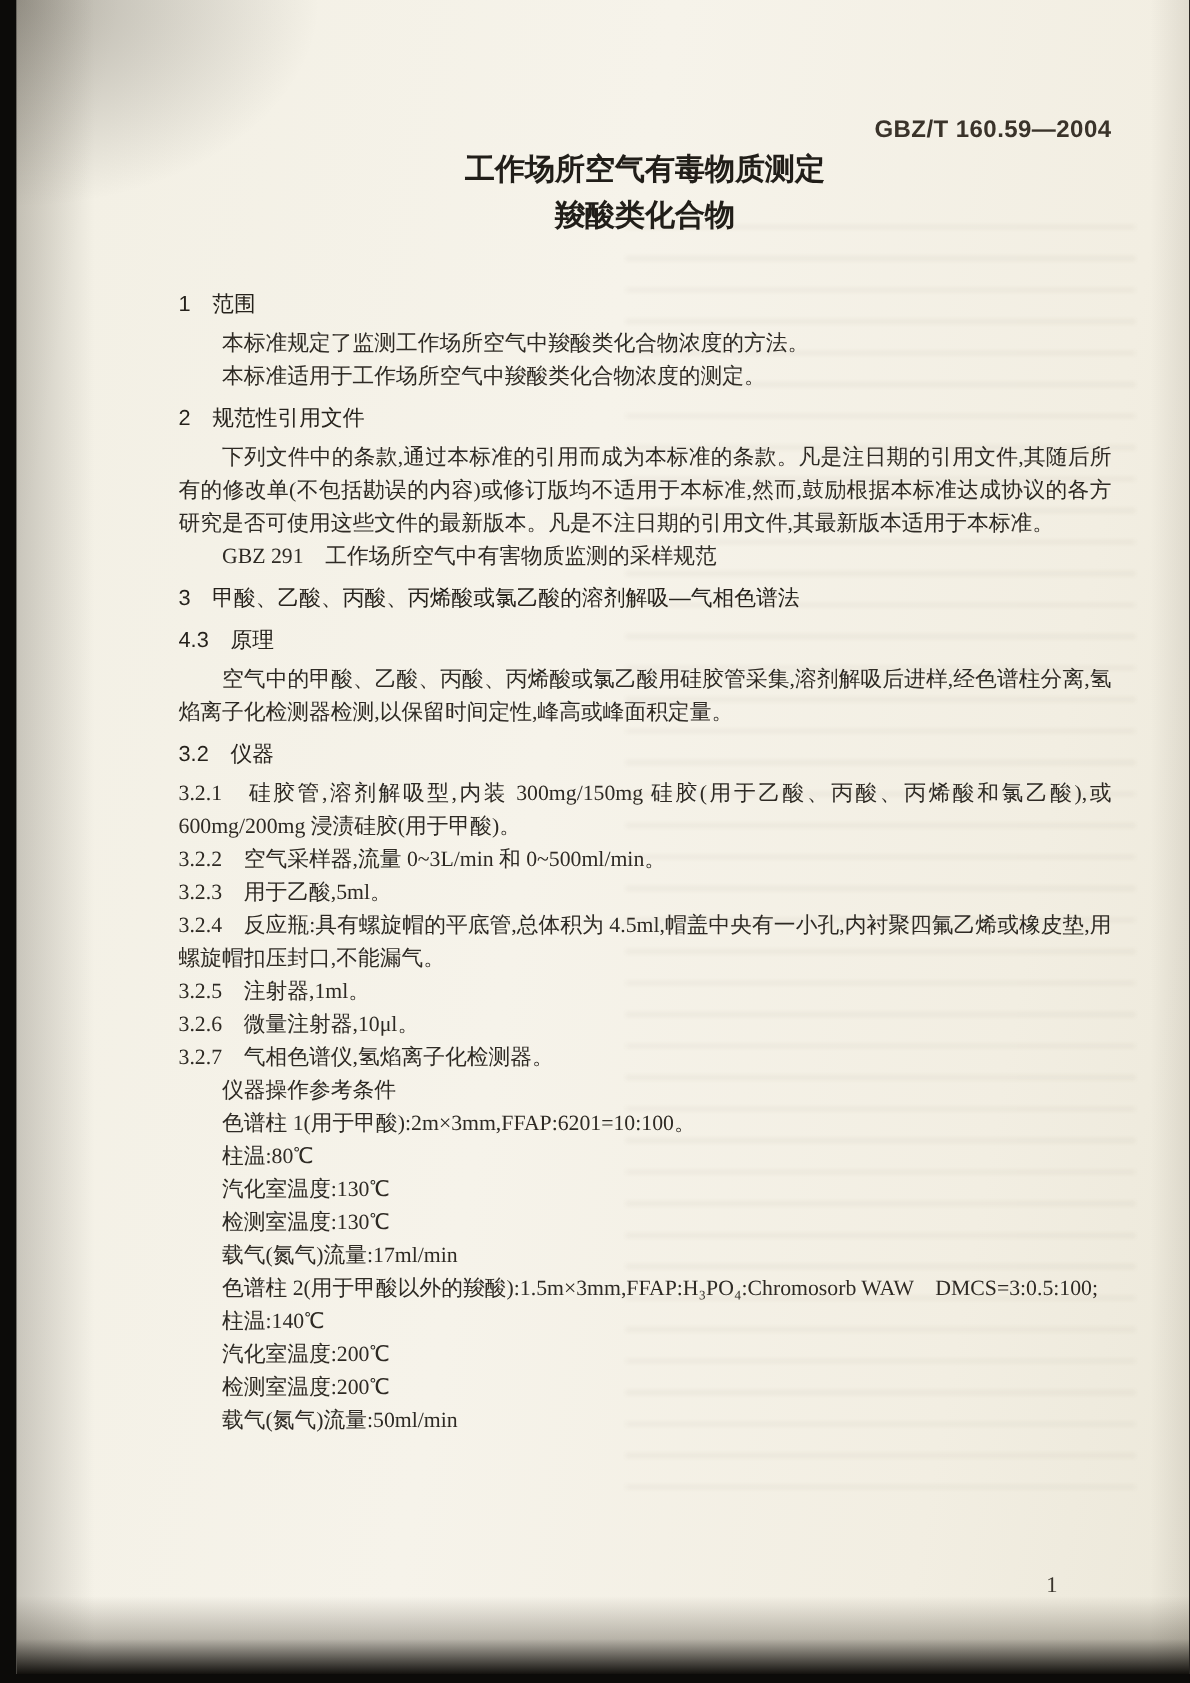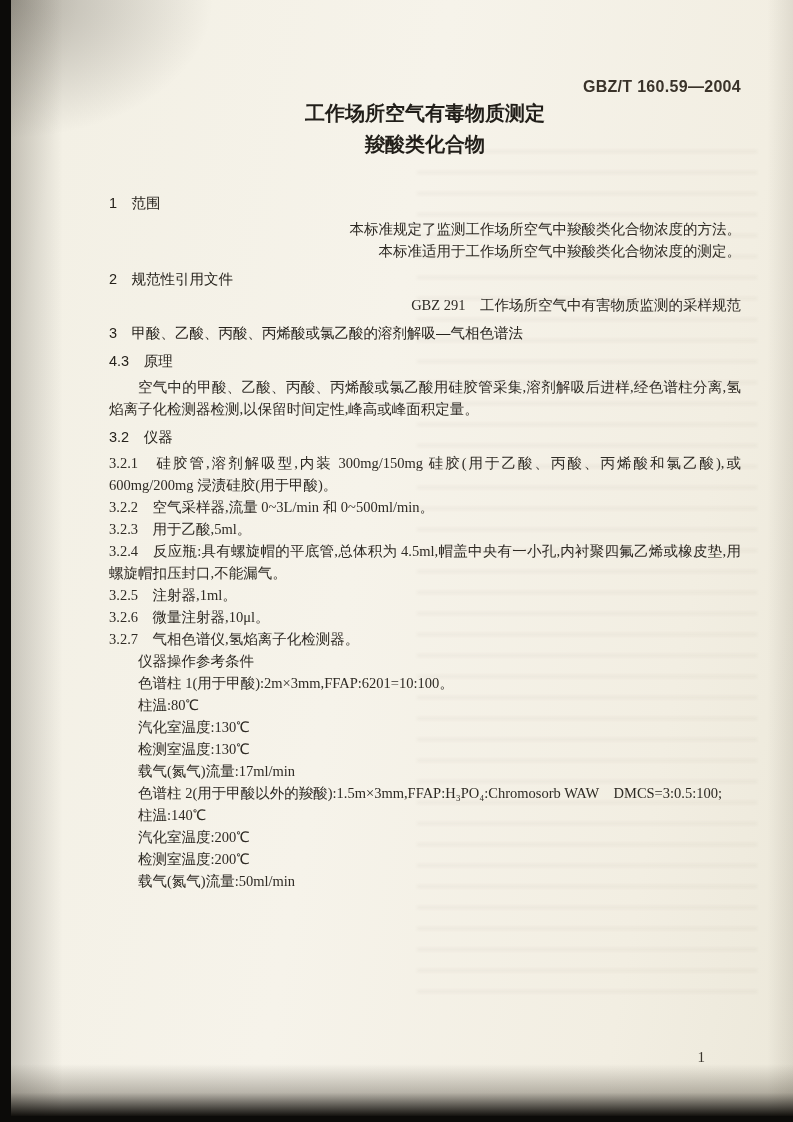"GBZ/T 160.59—2004" .content { left: 98px -> 108px }
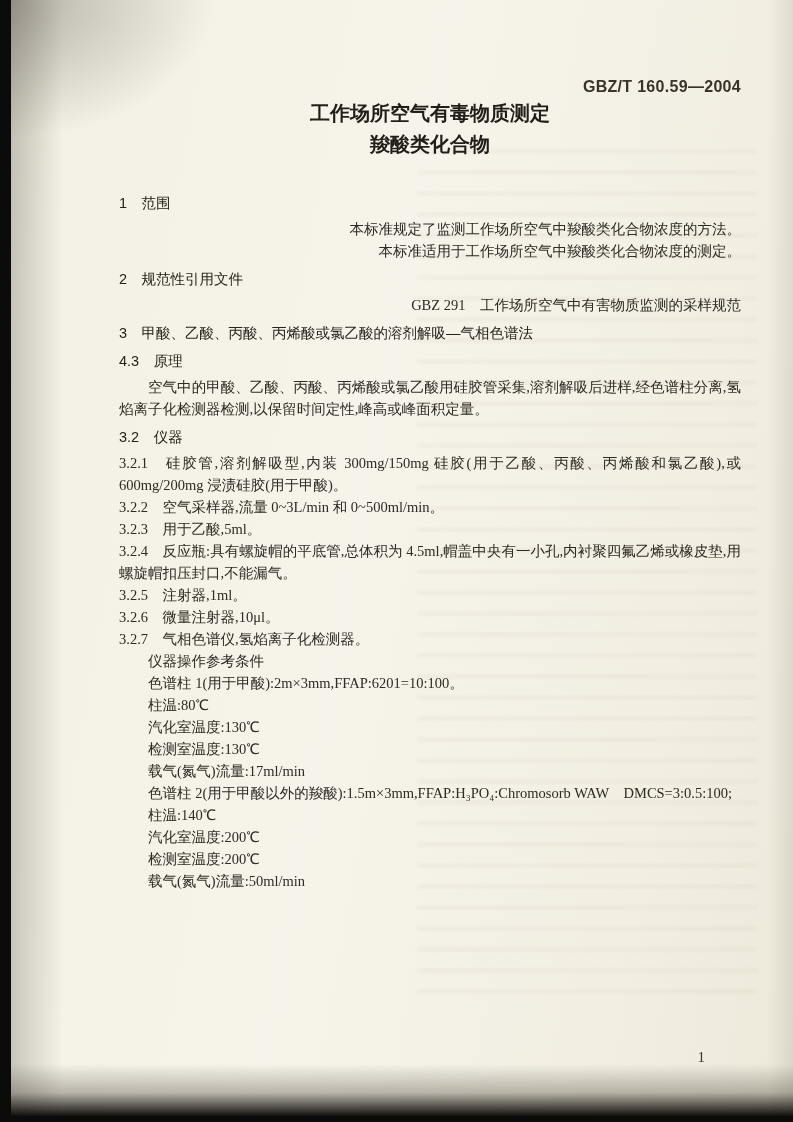"本标准规定了监测工作场所空气中羧酸类化合物浓度的方法。" .indent { text-align: right -> none }
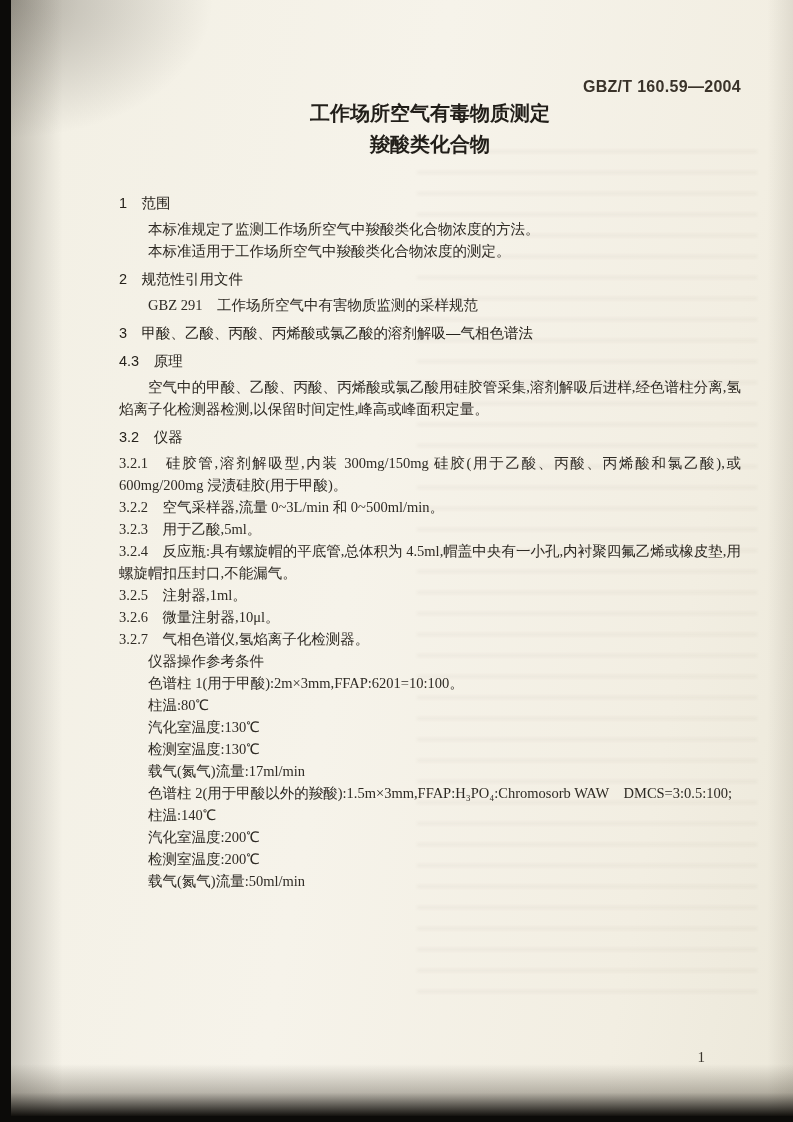"下列文件中的条款,通过本标准的引用而成为本标准的条款。凡是注日期的引用文件,其随" p.p { html: none -> <p>下列文件中的条款,通过本标准的引用而成为本标准的条款。凡是注日期的引用文件,其随后所有的修改单(不包括勘误的内容)或修订版均不适用于本标准,然而,鼓励根据本标准达成协议的各方研究是否可使用这些文件的最新版本。凡是不注日期的引用文件,其最新版本适用于本标准。</p> }
